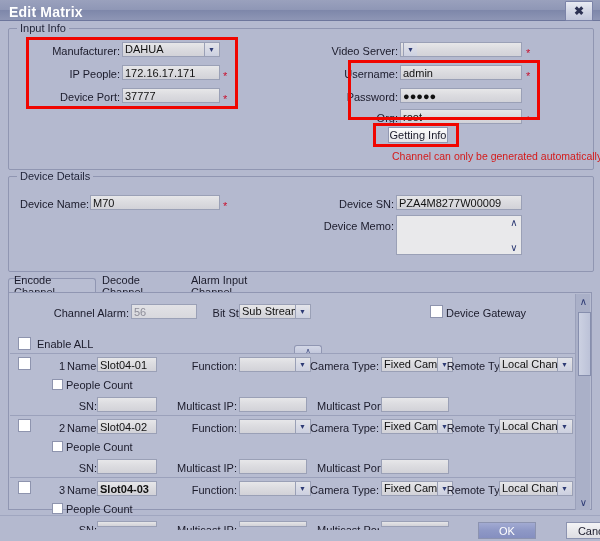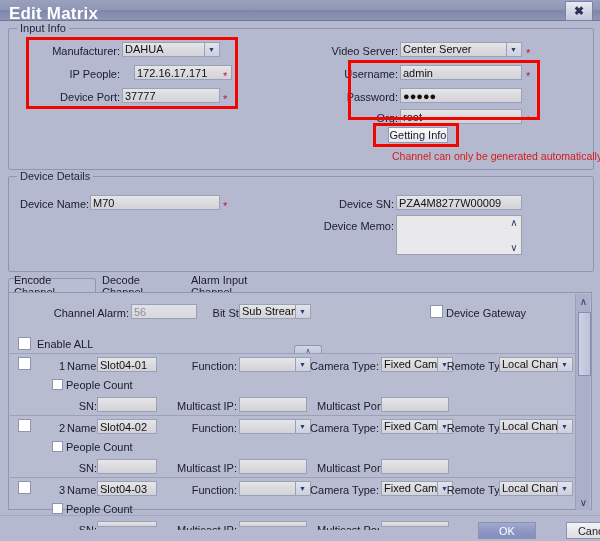"Edit Matrix" .title-text { font-size: 17px -> 14px }
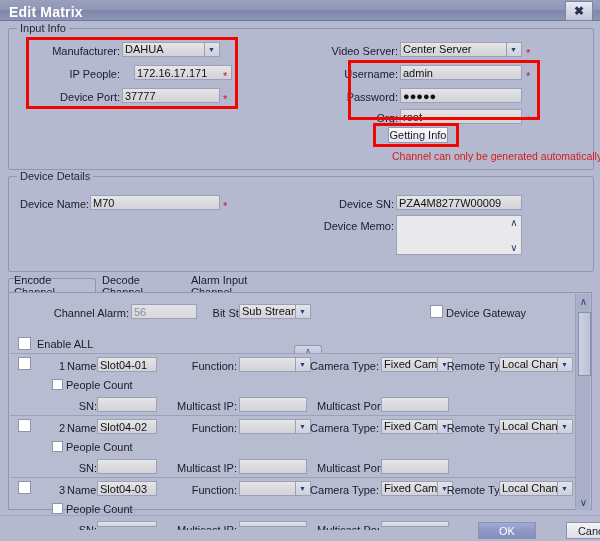"Center Server" span.cv { html: <span>Center Server</span> -> none }
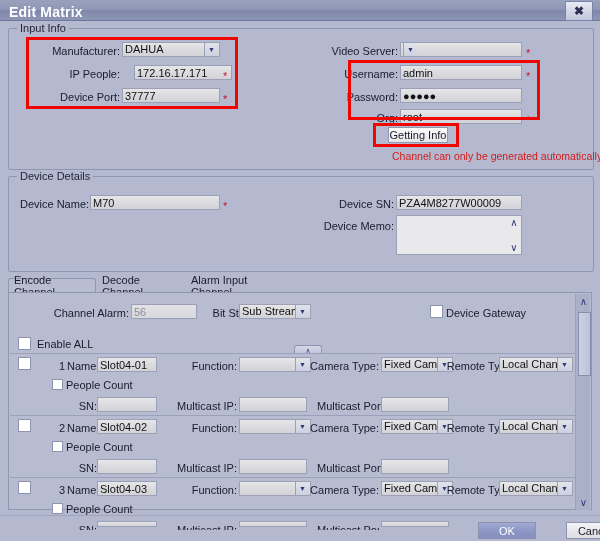"172.16.17.171" input.fld { margin-left: 12px -> none }
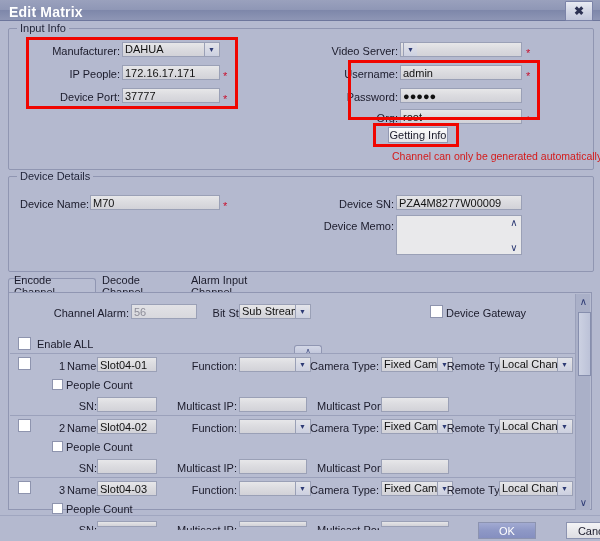"Slot04-03" input.fld { font-weight: none -> bold }
